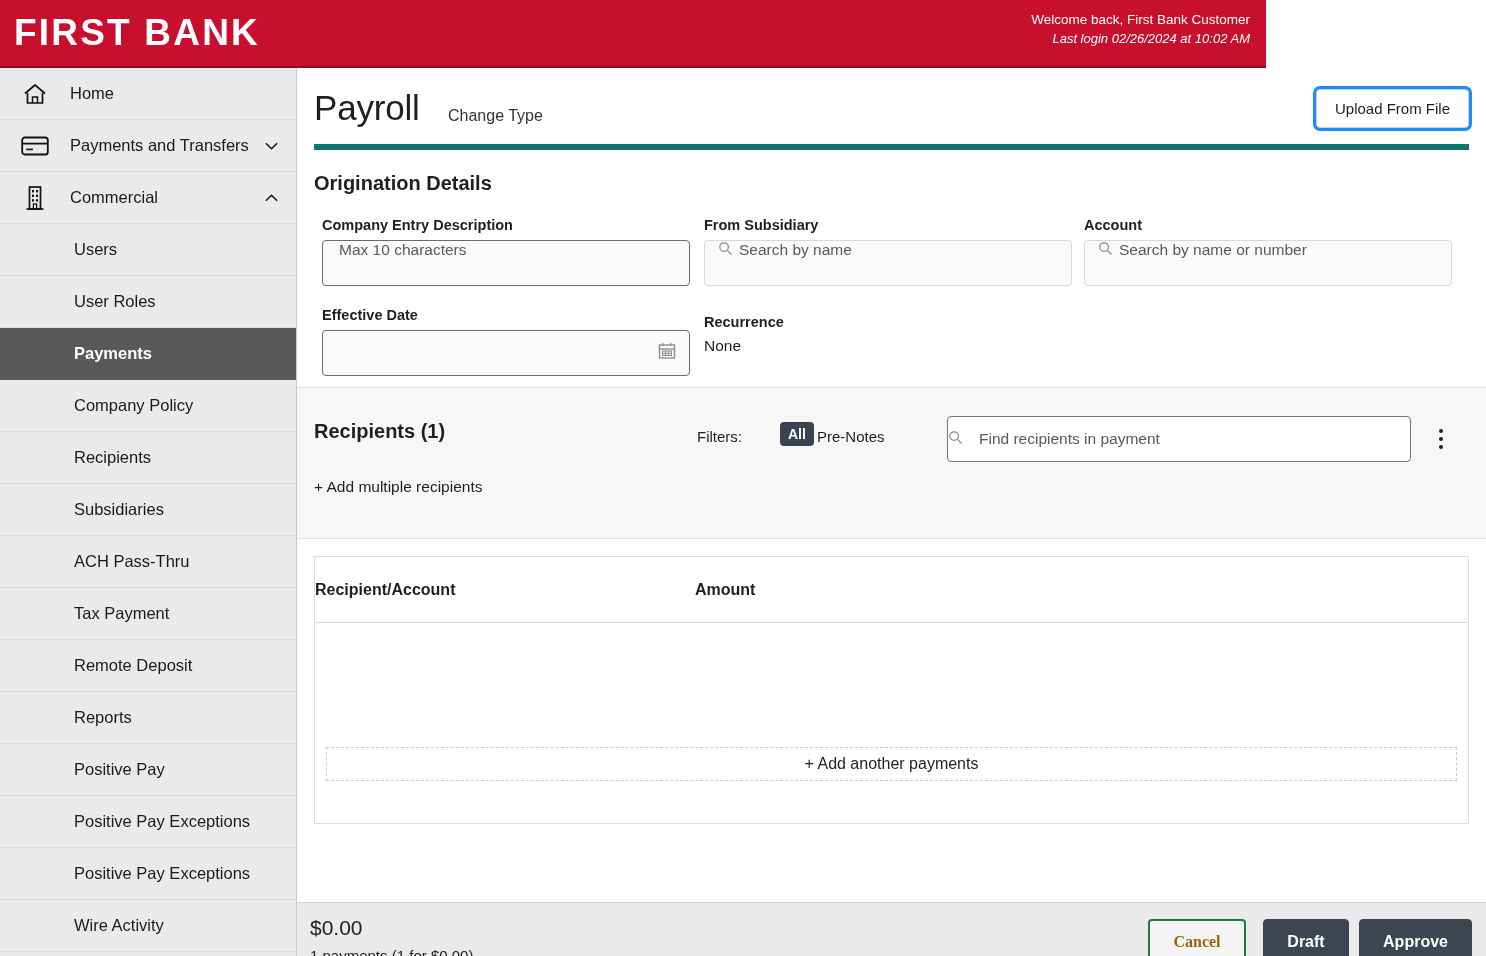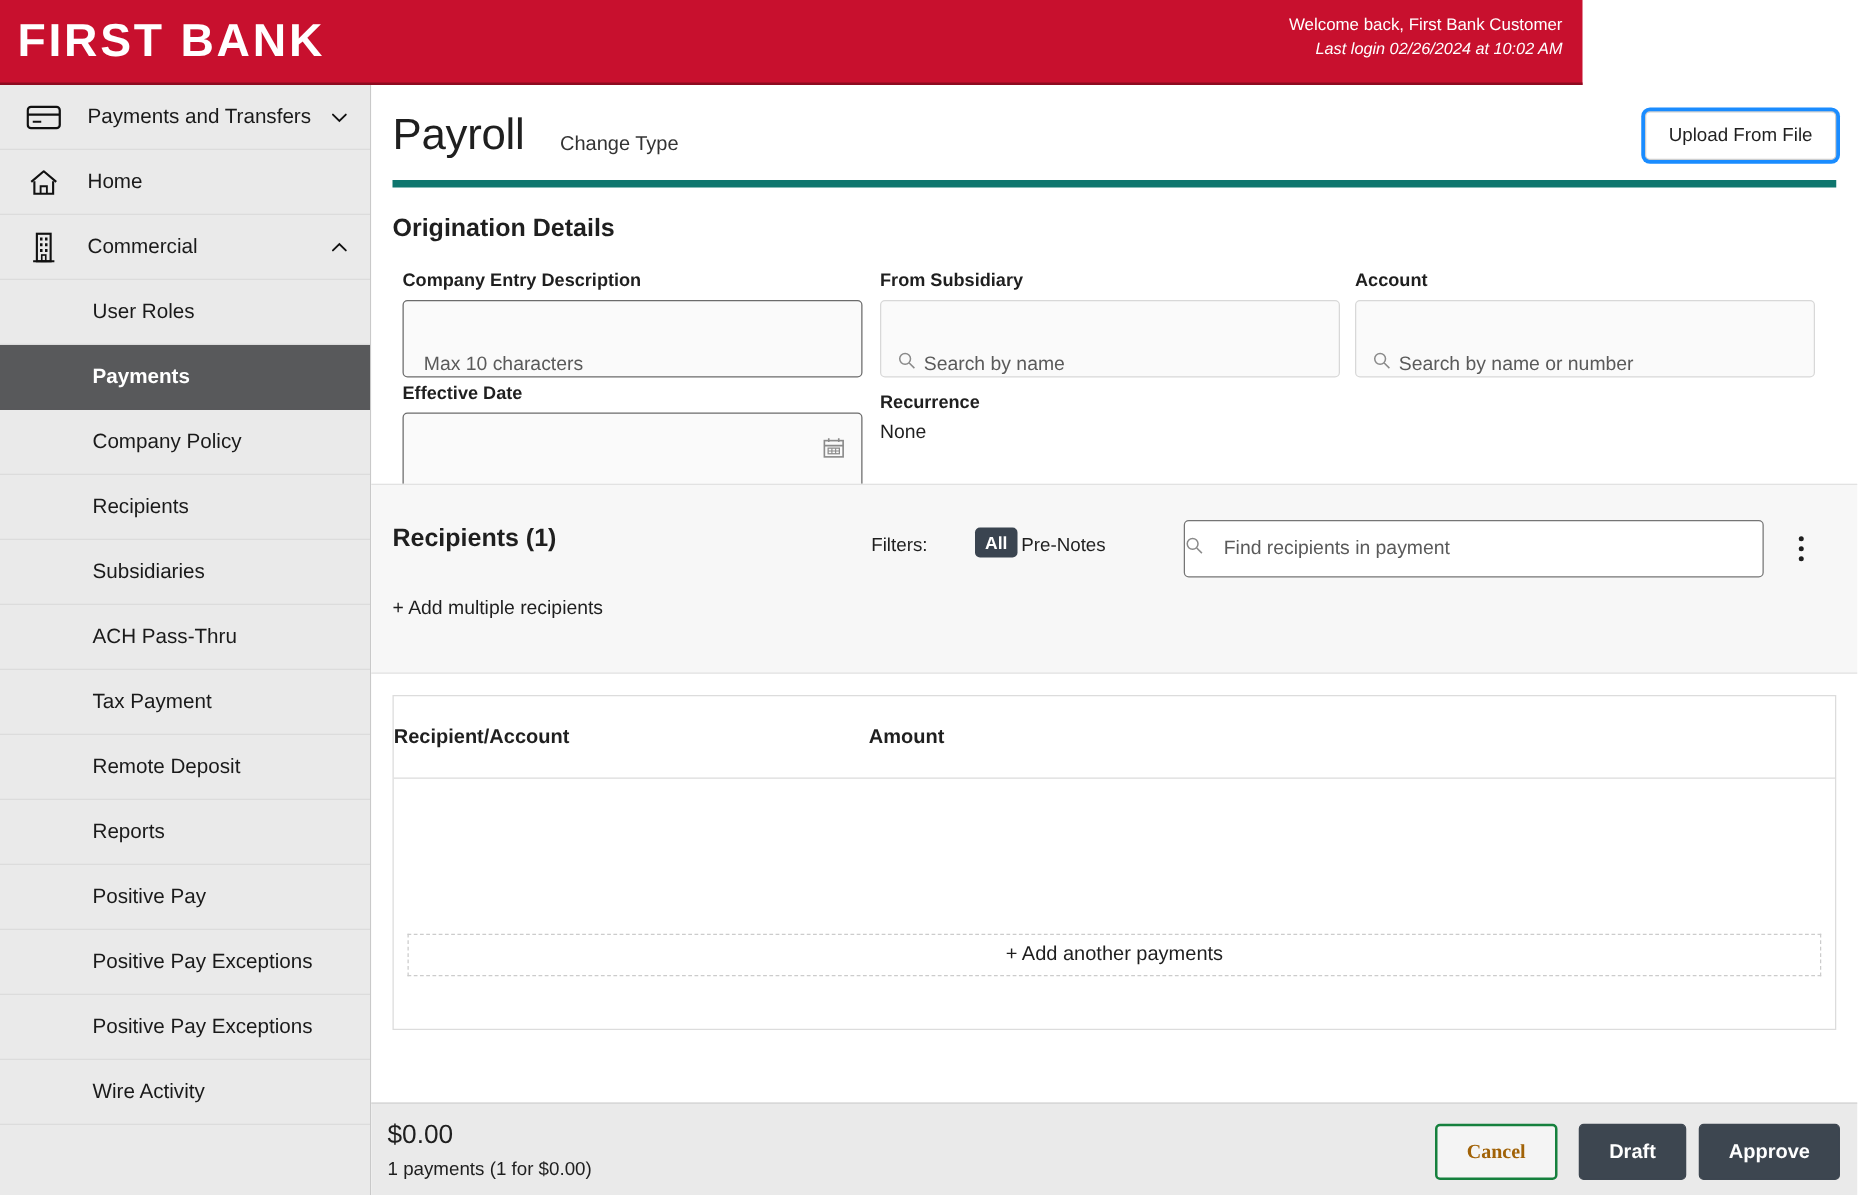"Payments and Transfers" div.nav-item { order: before "Home" -> after "Home" }
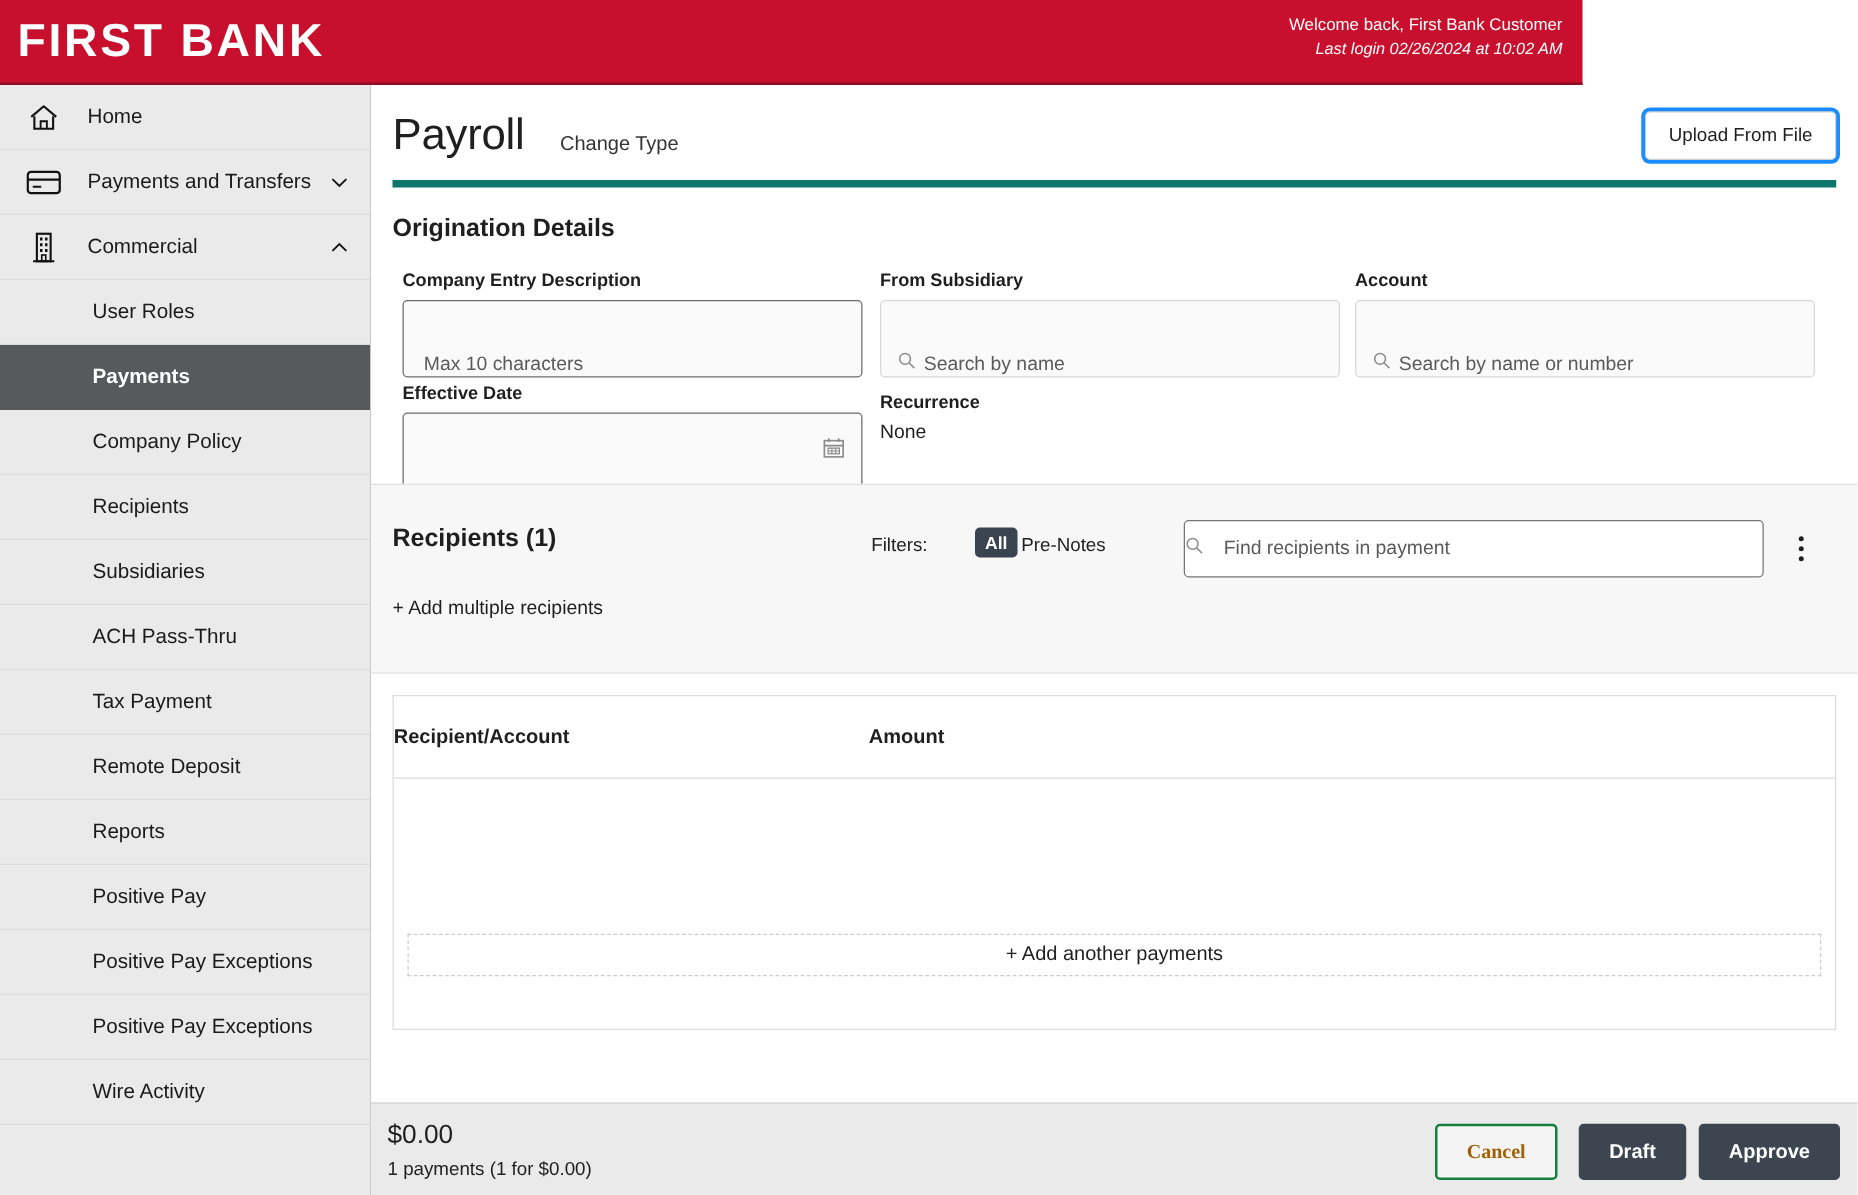"Users" div.nav-item { html: none -> <div> <span>Users</span> </div> }
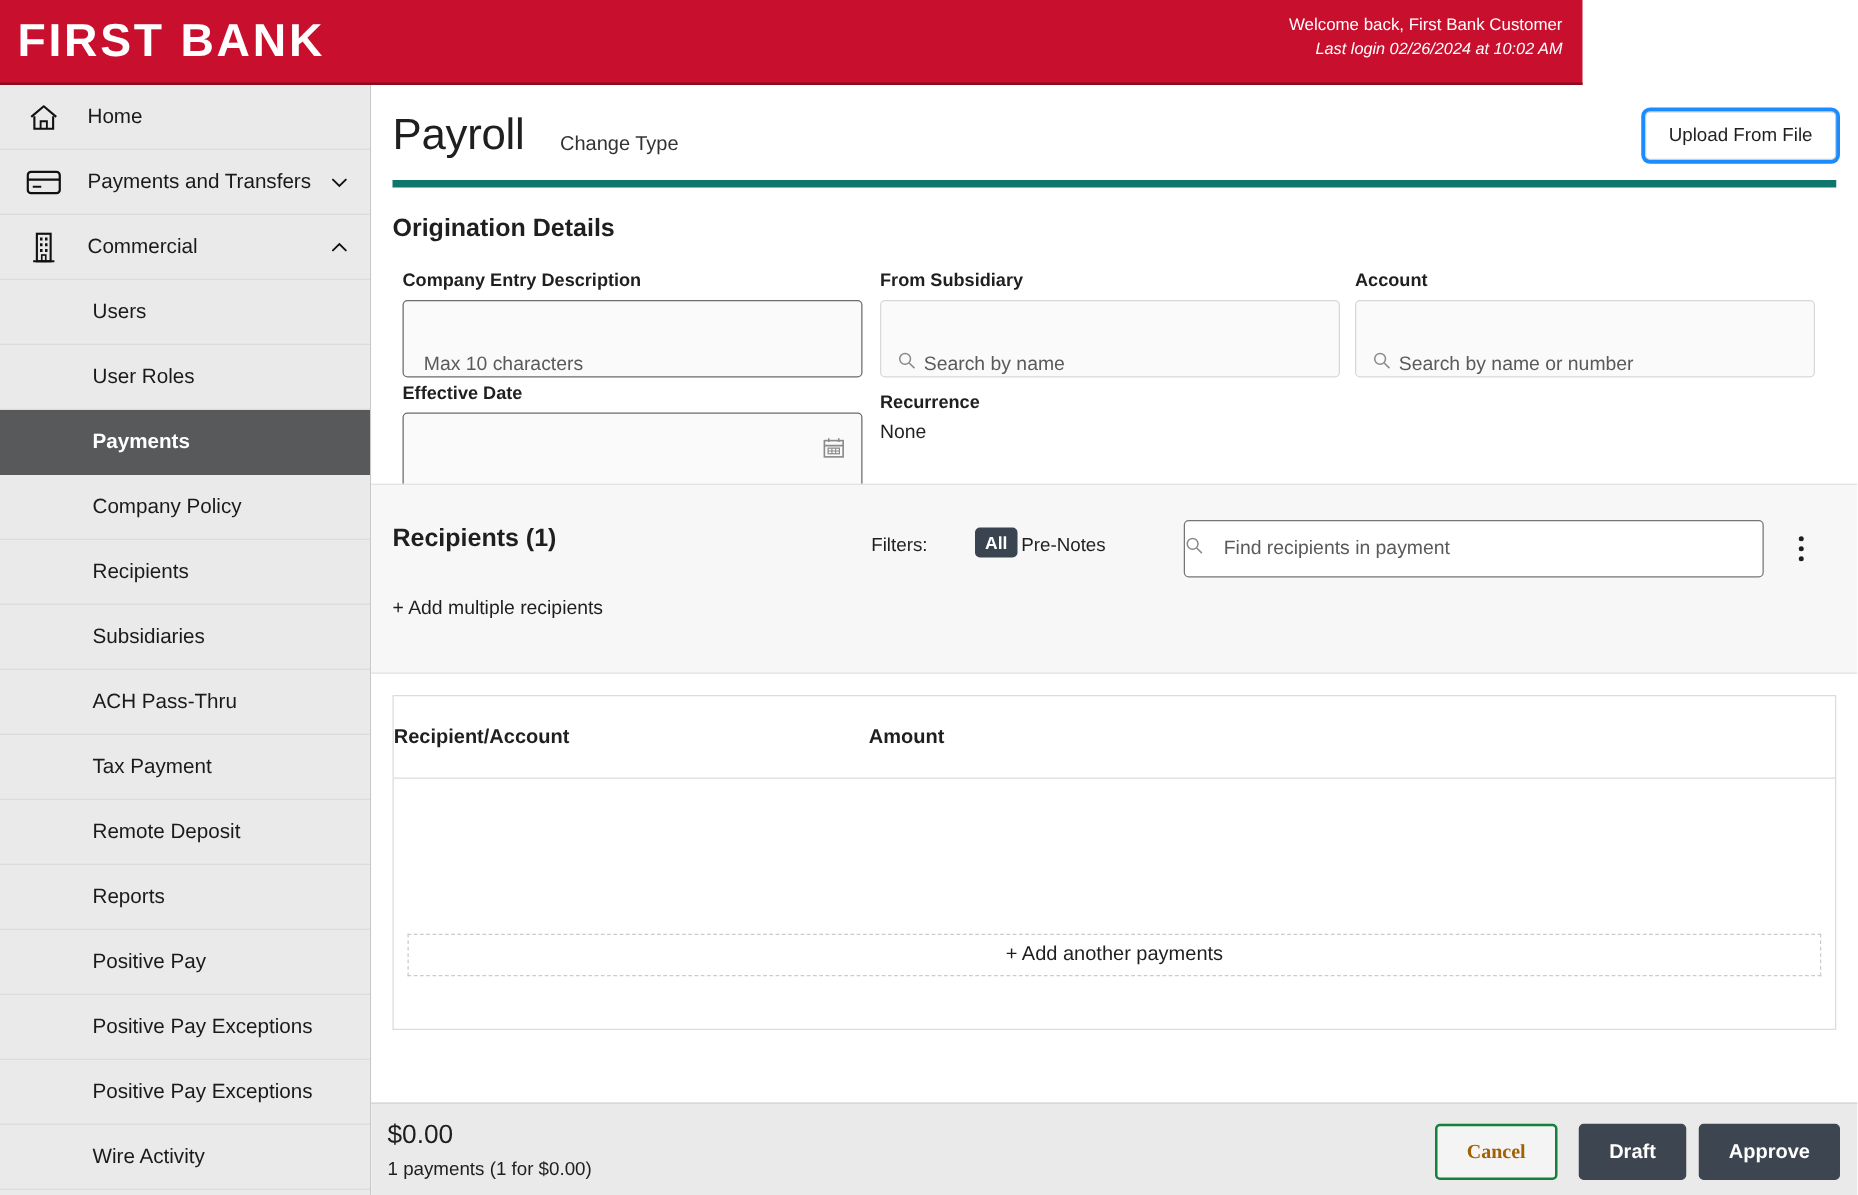"Max 10 characters" .input-box { align-items: flex-end -> flex-start; height: 62px -> 46px }
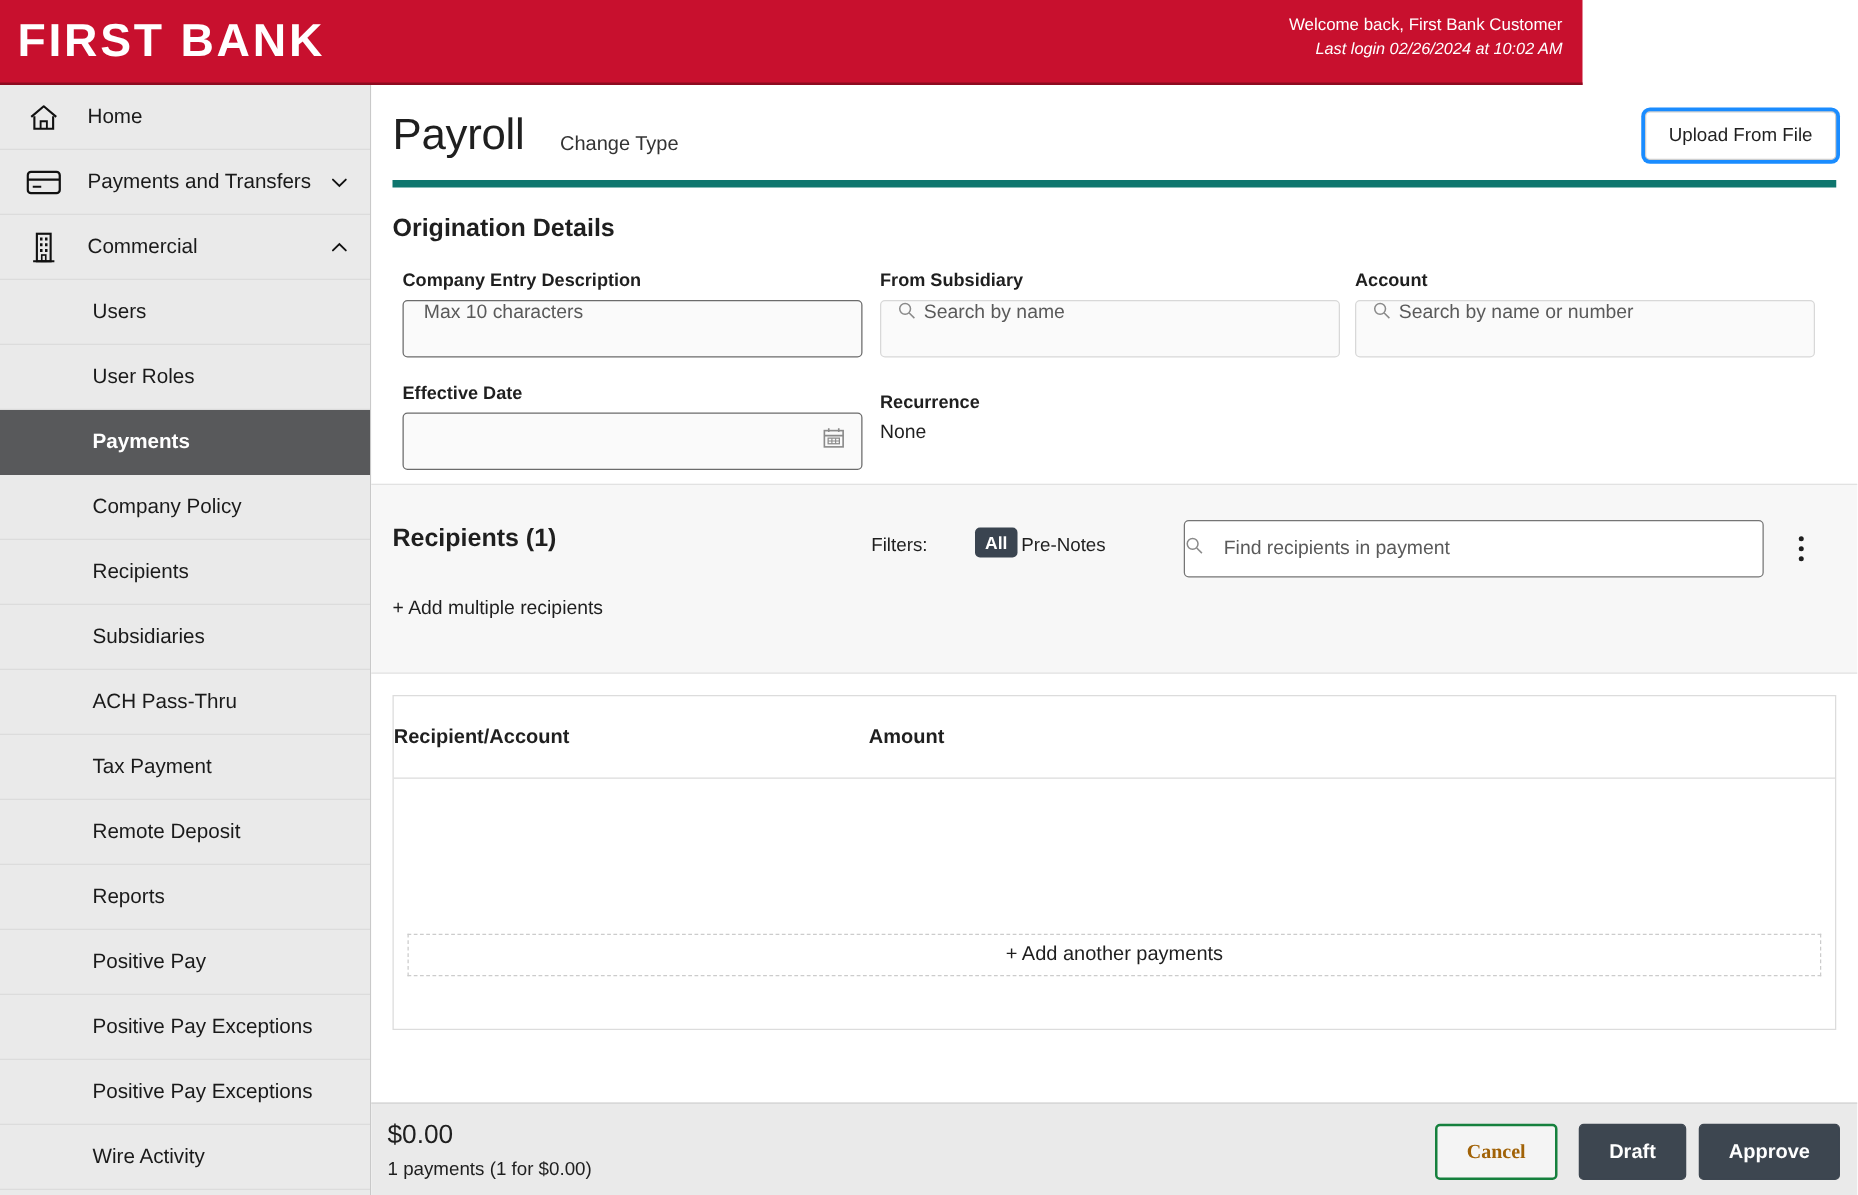"$0.00" .footer { height: 74px -> 54px }
